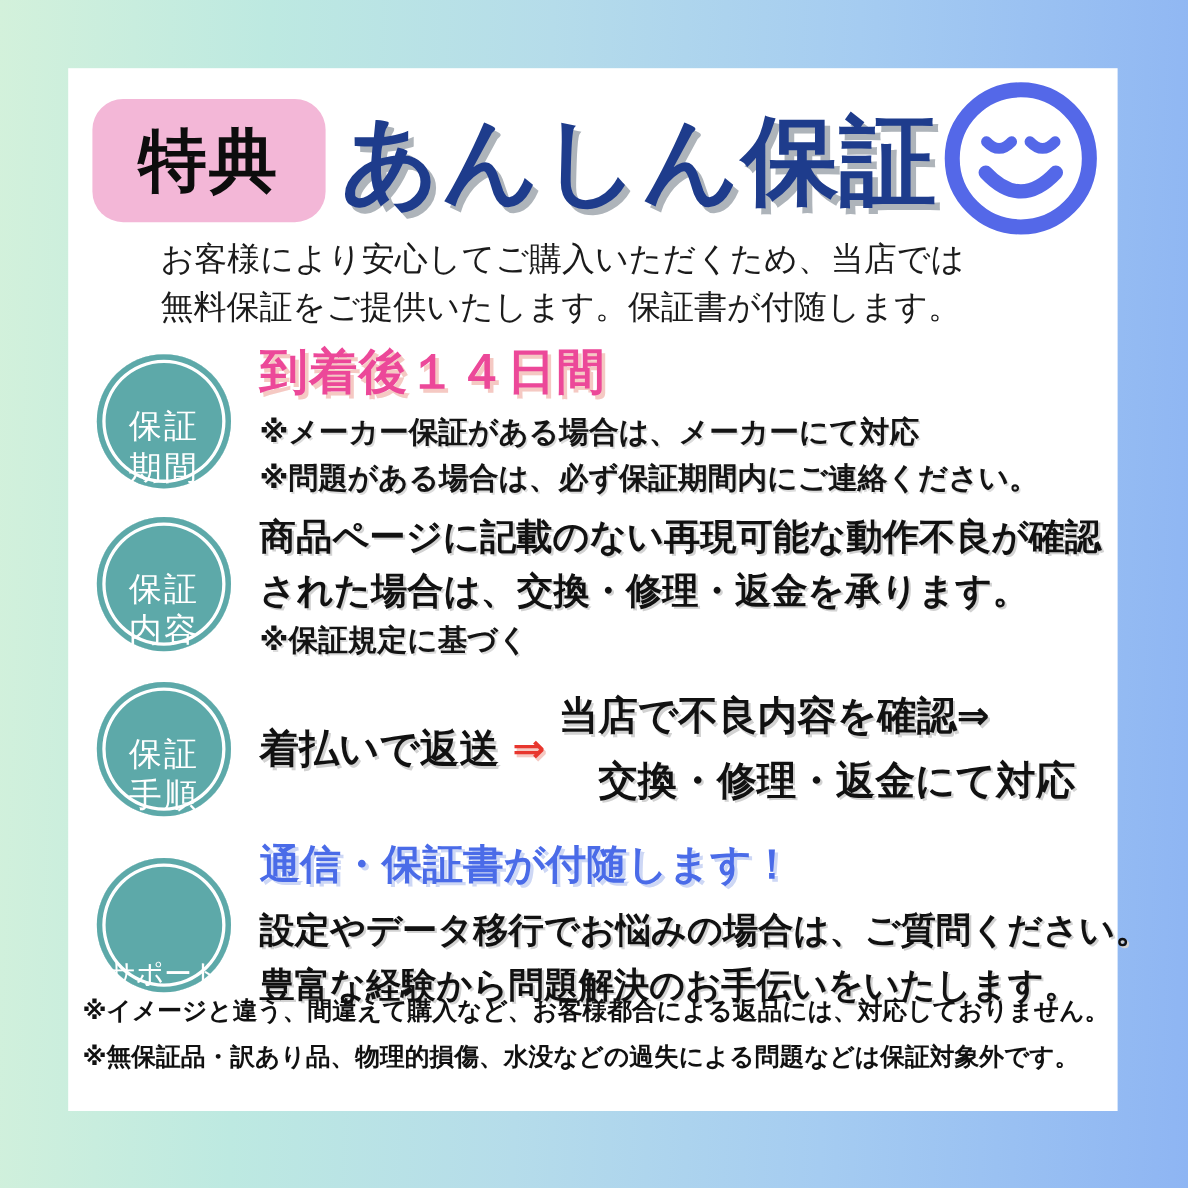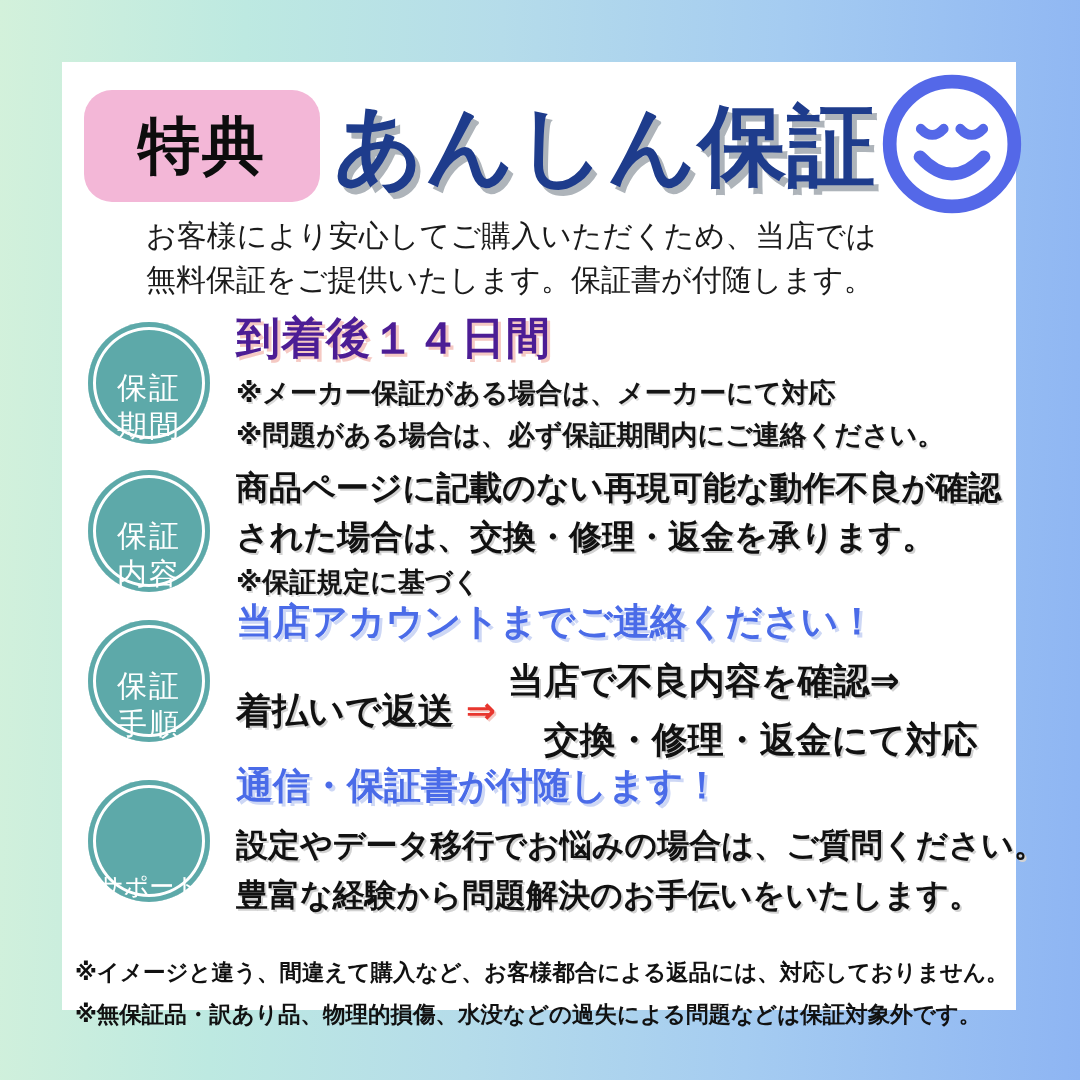"特典" .benefit-badge { width: 236px -> 212px }
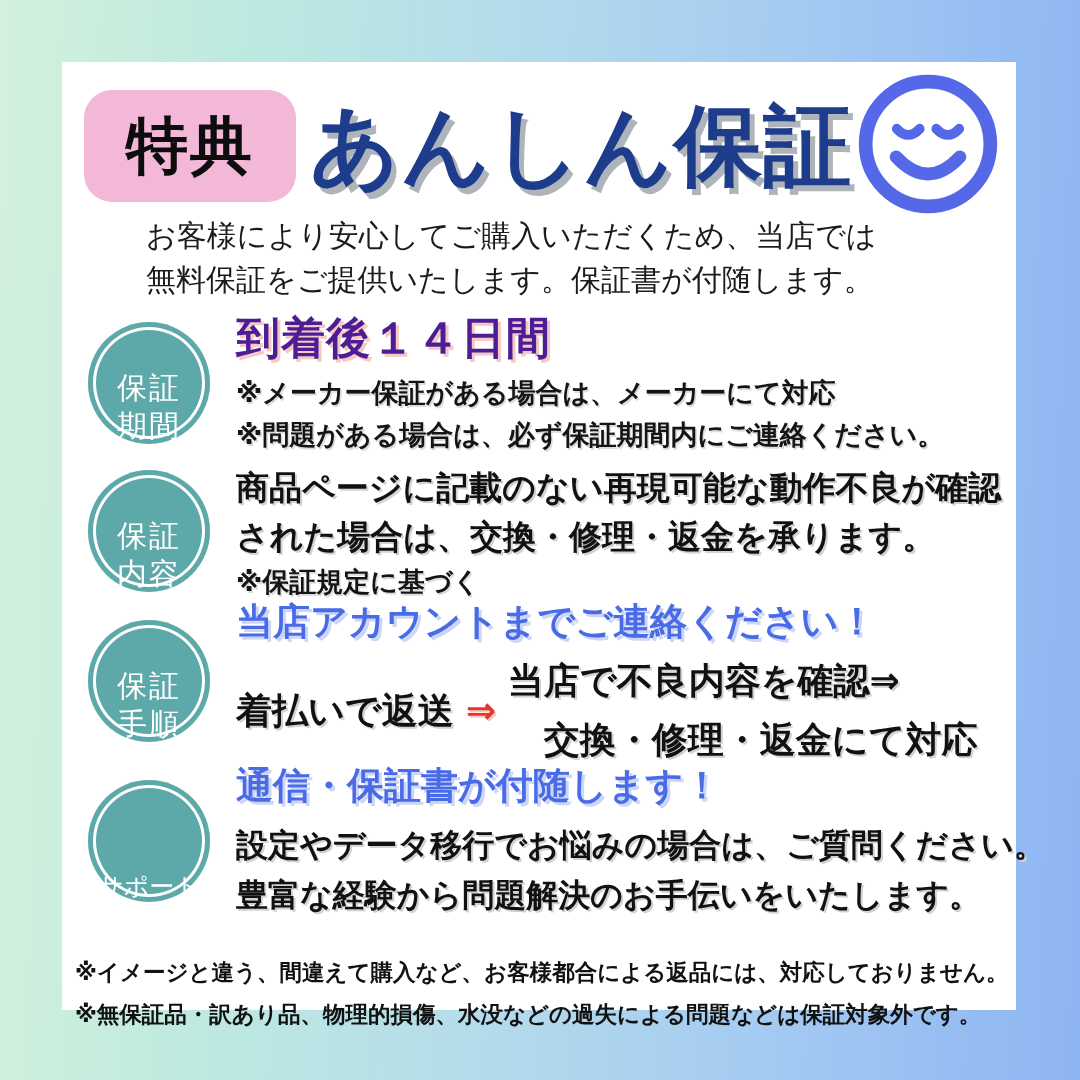"到着後１４日間" .heading-red { color: #4c1d95 -> #ec4899 }
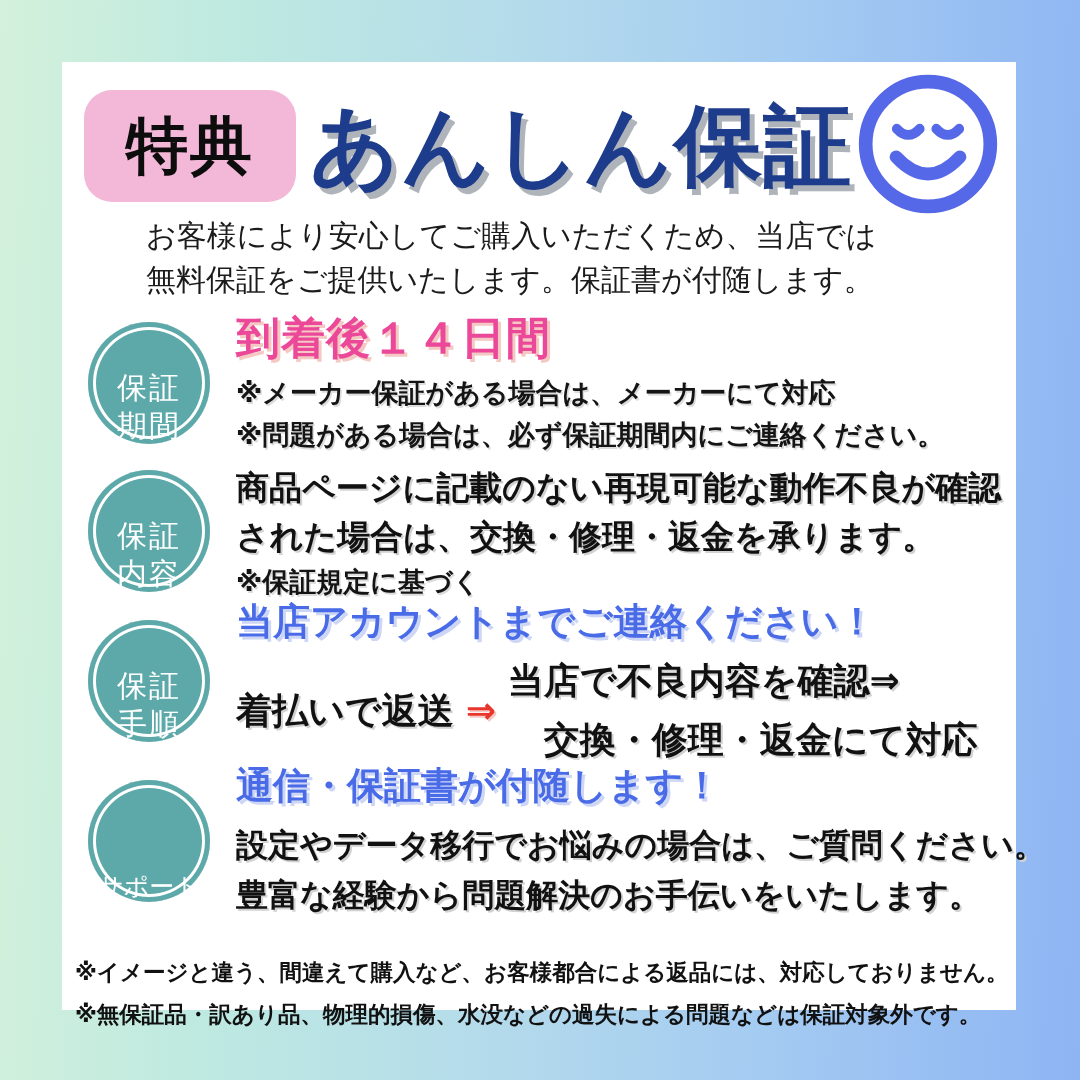"当店アカウントまでご連絡ください！" div.heading-blue { html: <div>当店アカウントまでご連絡ください！</div> -> none }
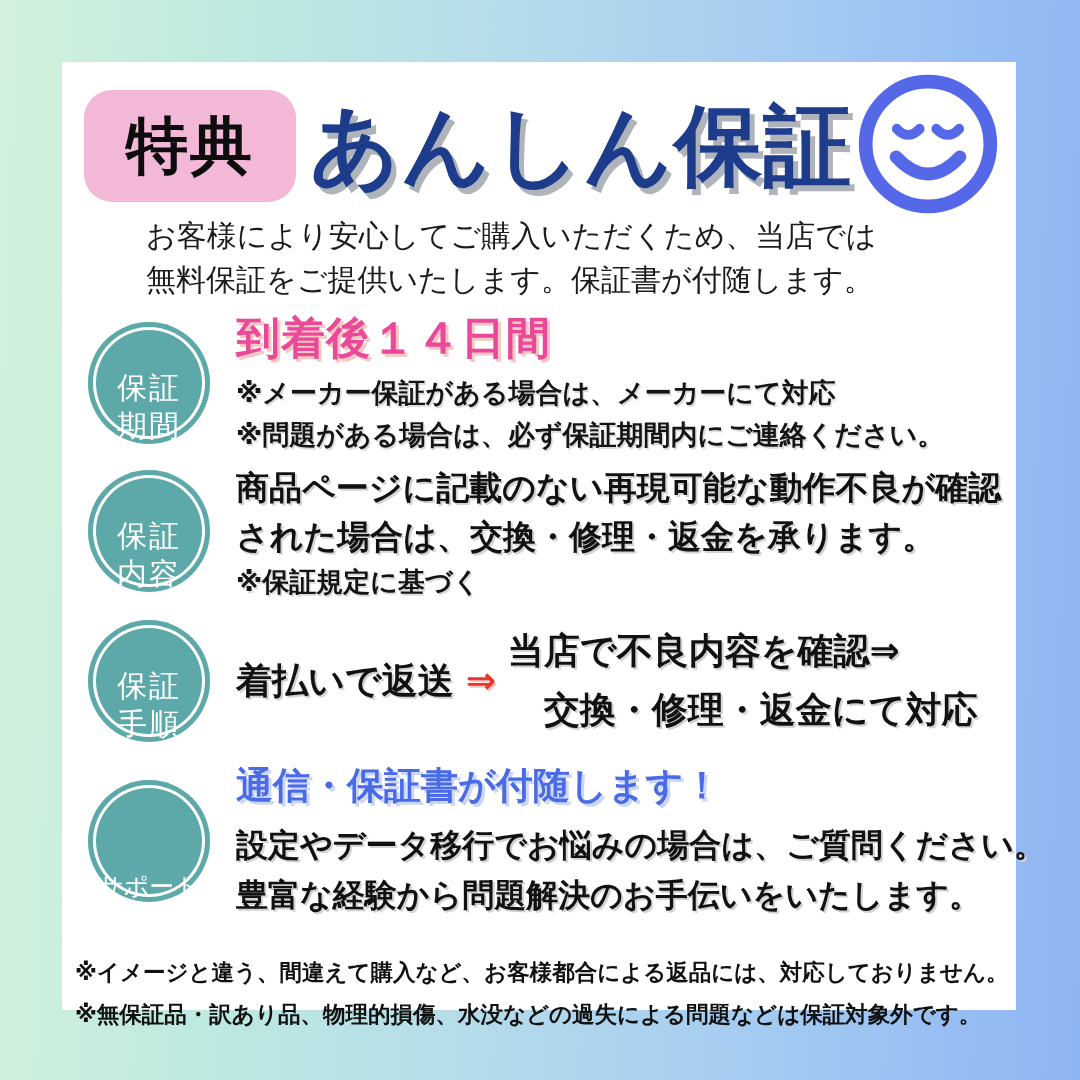"※イメージと違う、間違えて購入など、お客様都合による返品には、対応しておりません" .footer-notes { top: 890px -> 836px }
